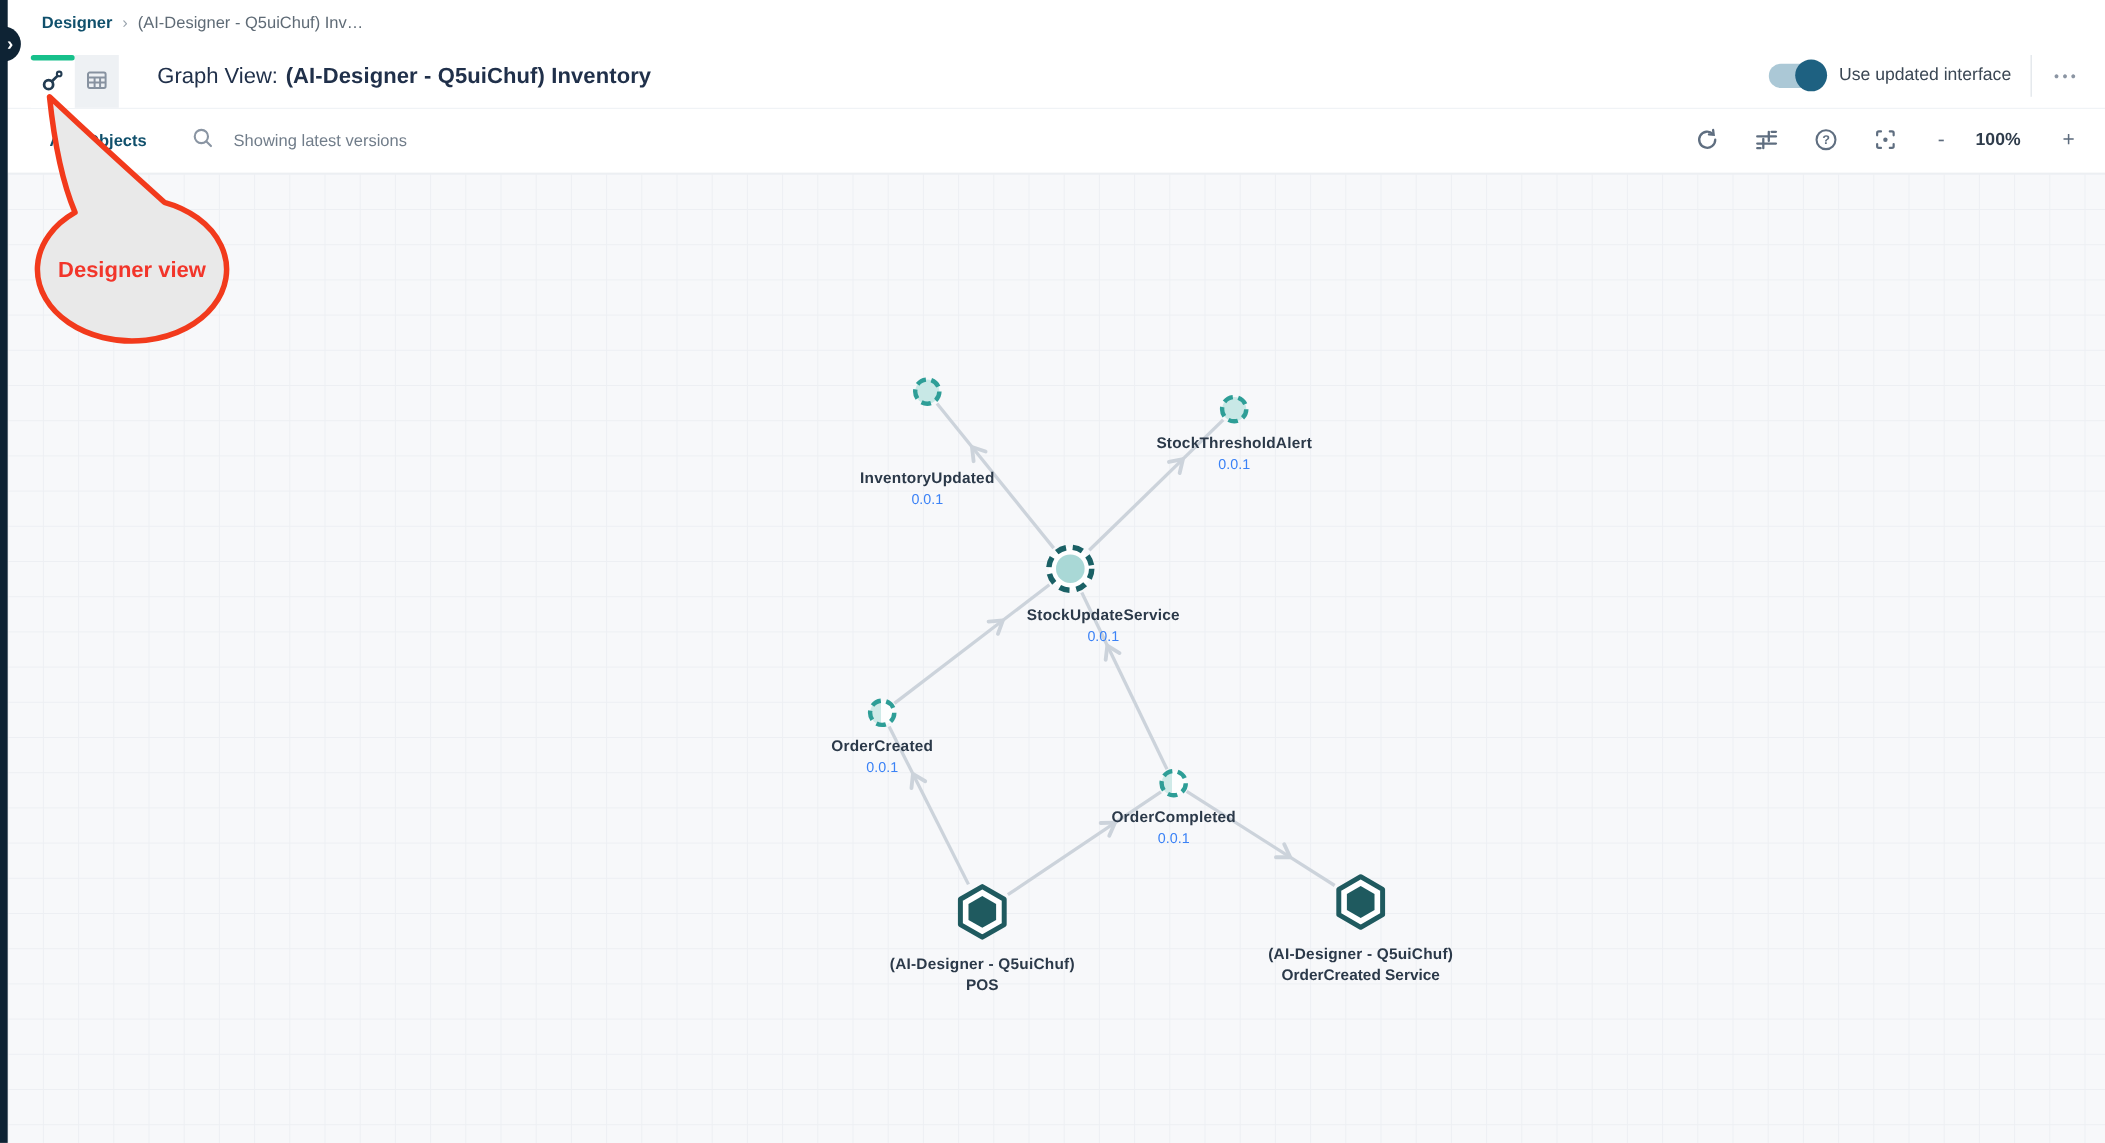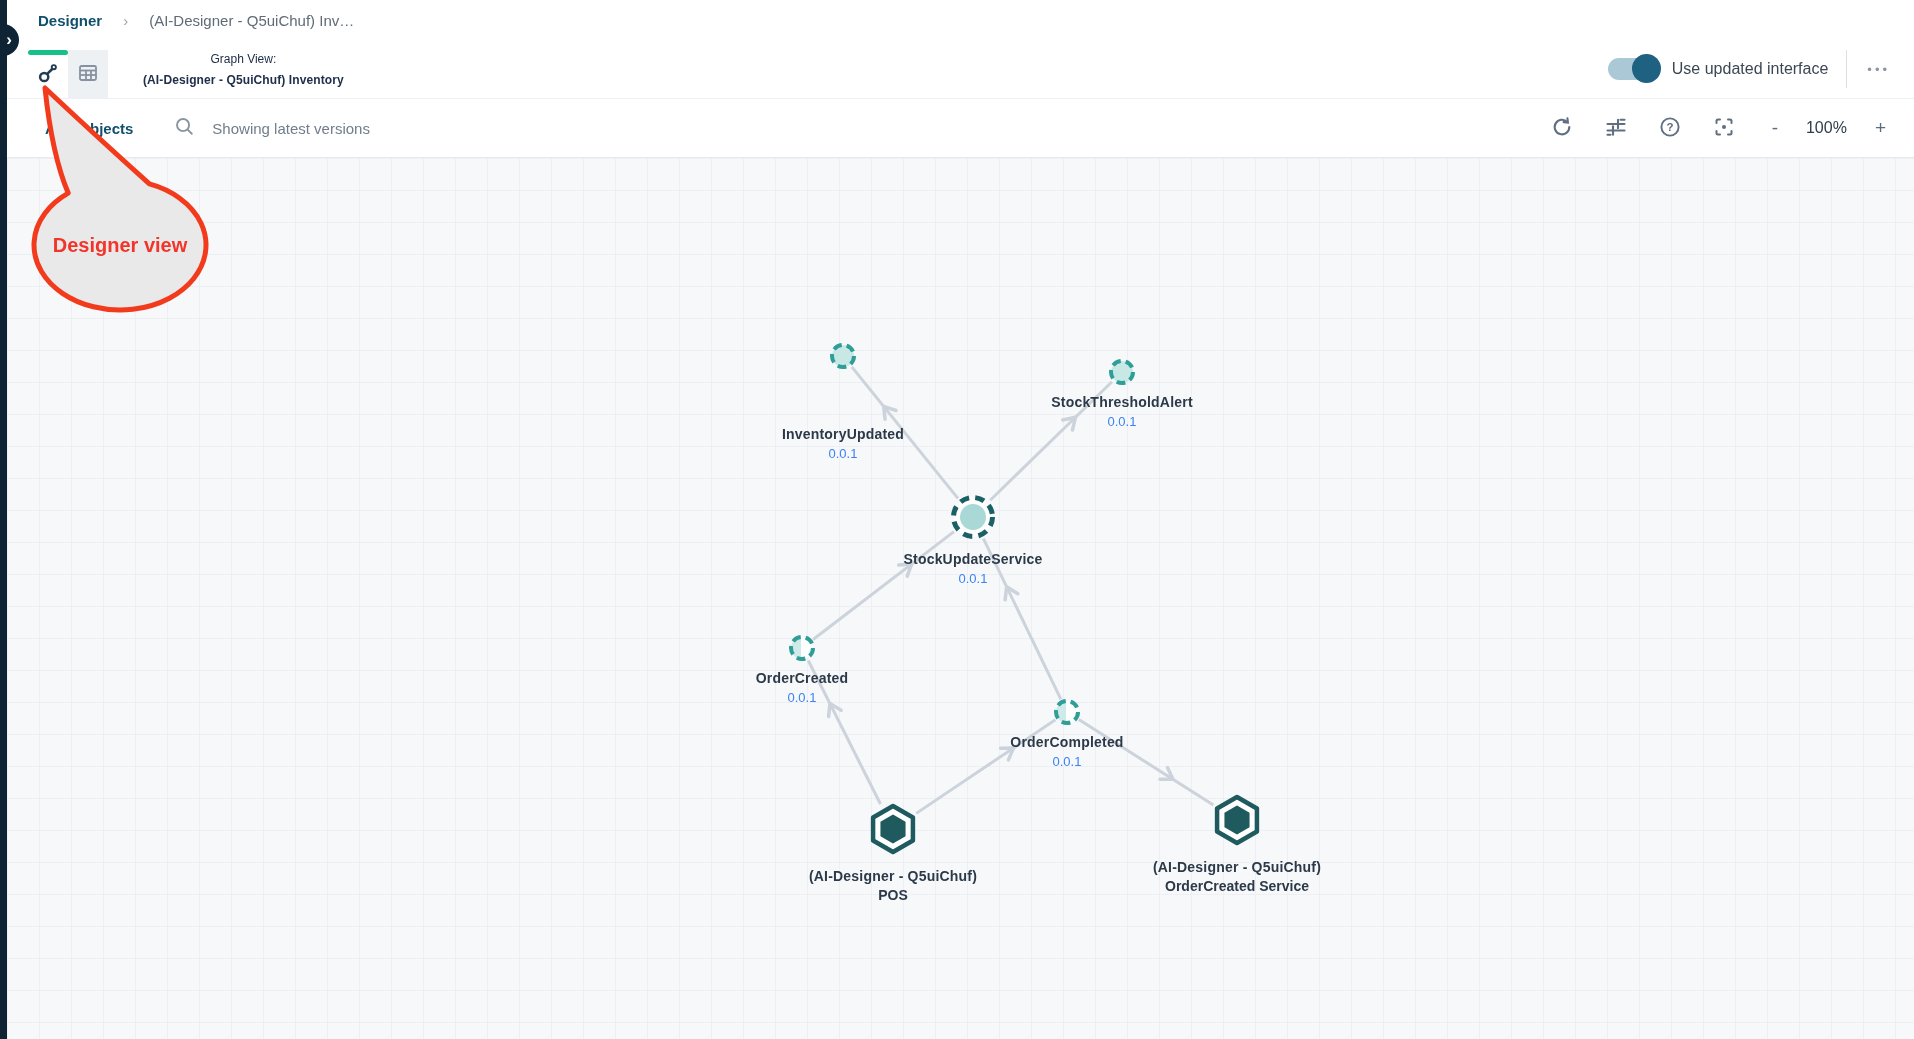"Designer" .crumb-row { gap: 12px -> none }
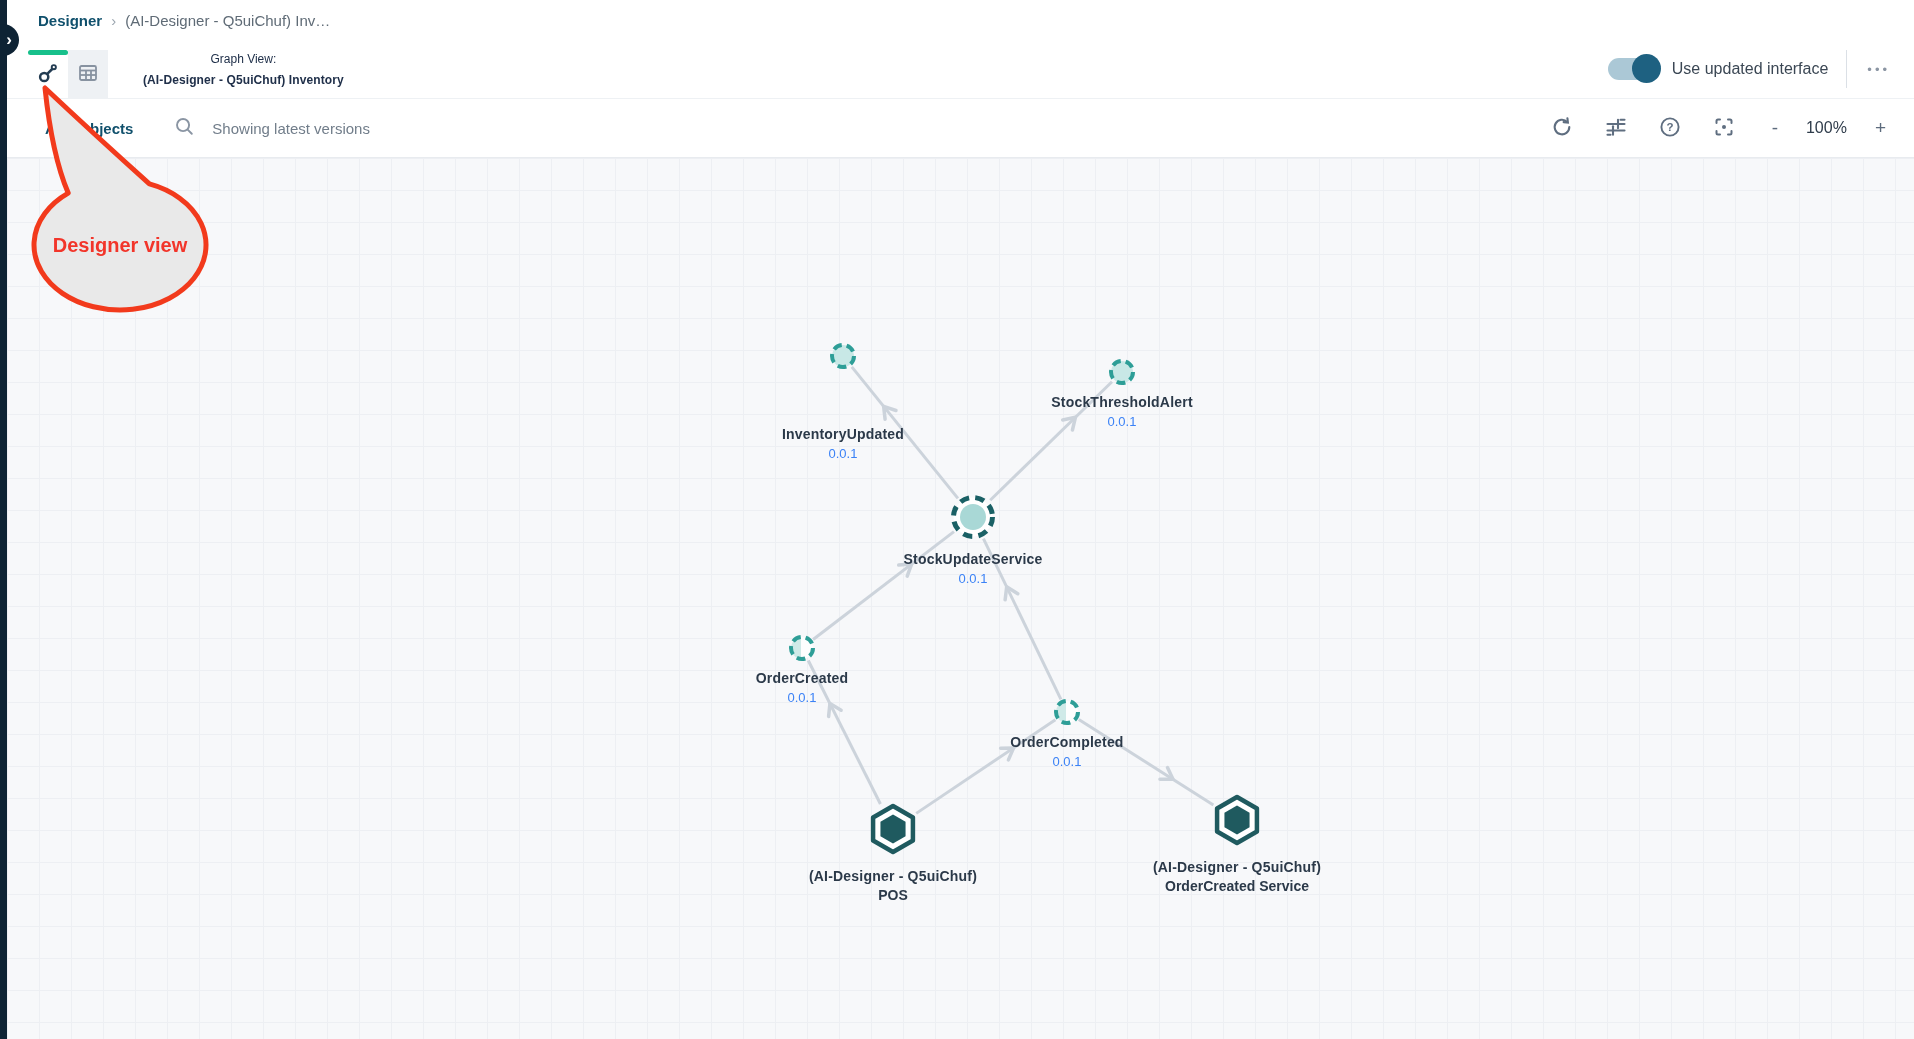"Graph View:" .title { align-items: center -> flex-start; flex-direction: column -> none; font-size: 12px -> 20px }
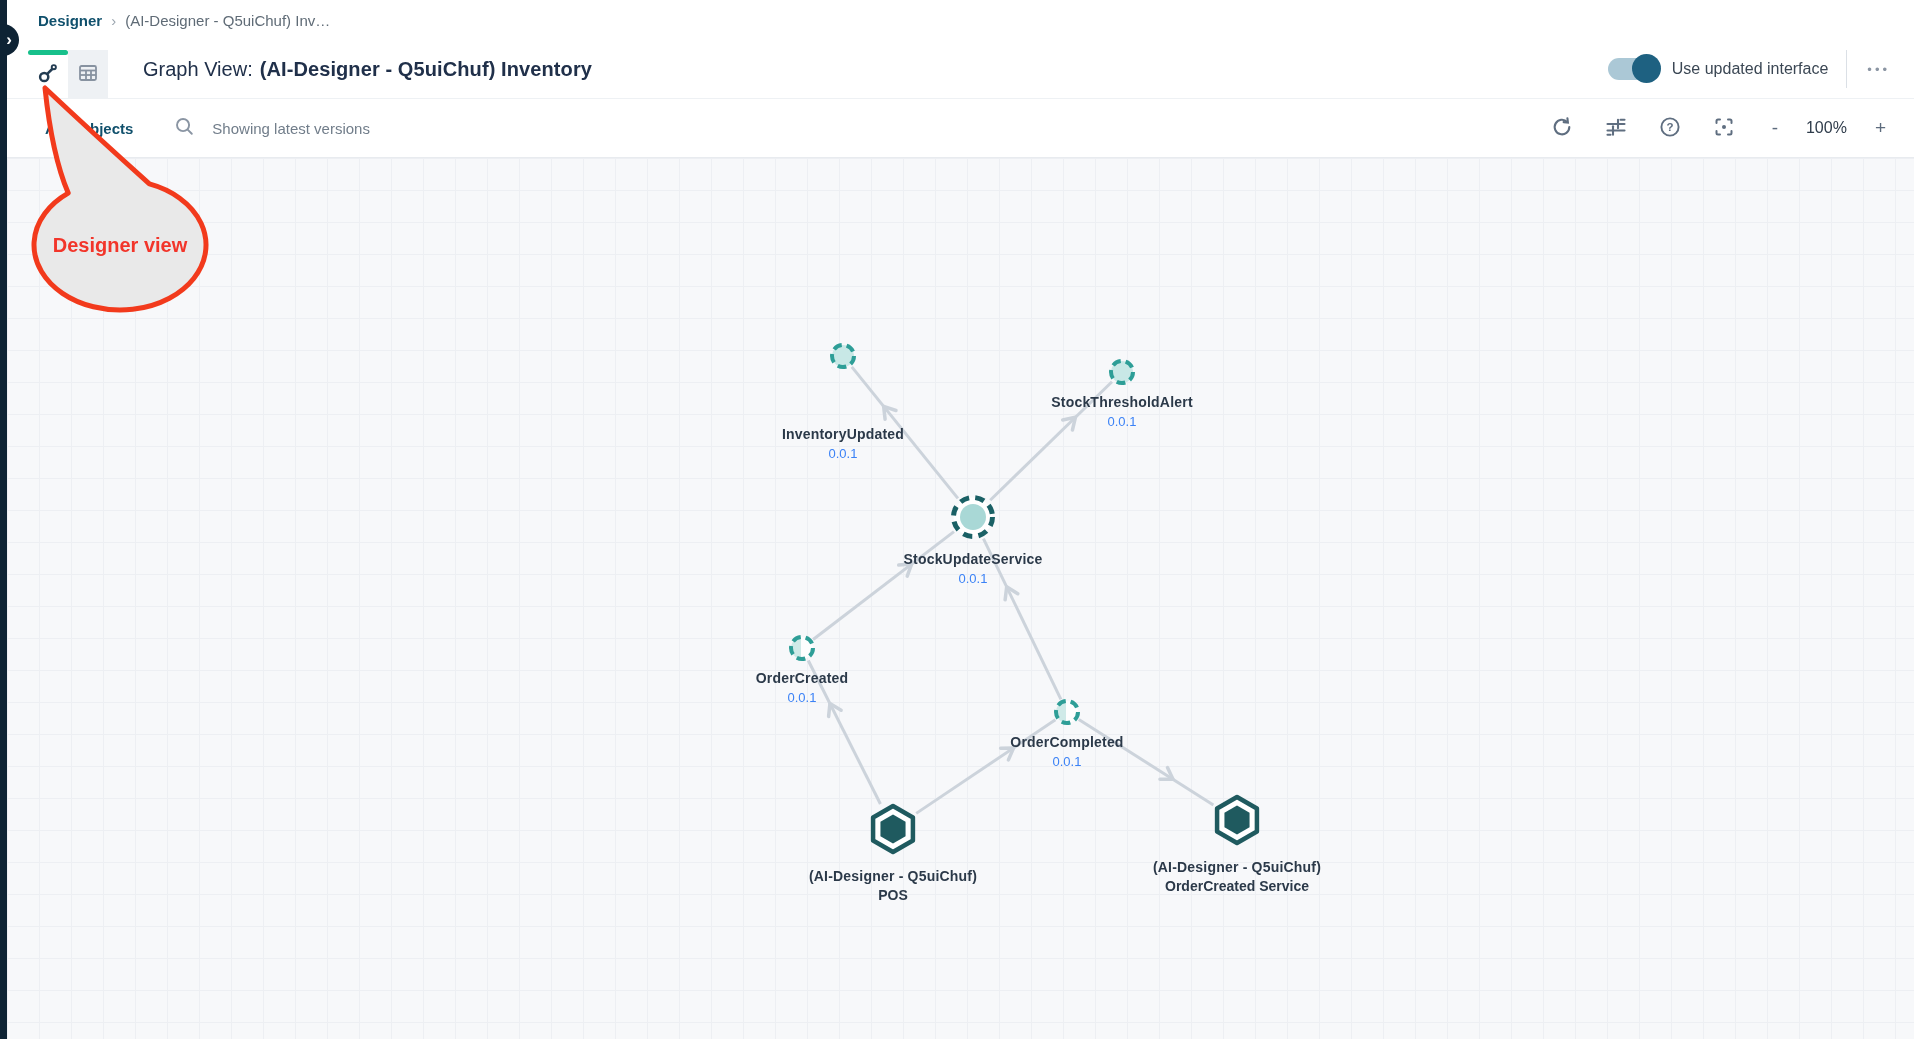"100%" .zoom-txt { font-weight: normal -> bold; margin: 0 22px 0 22px -> 0 32px 0 22px }
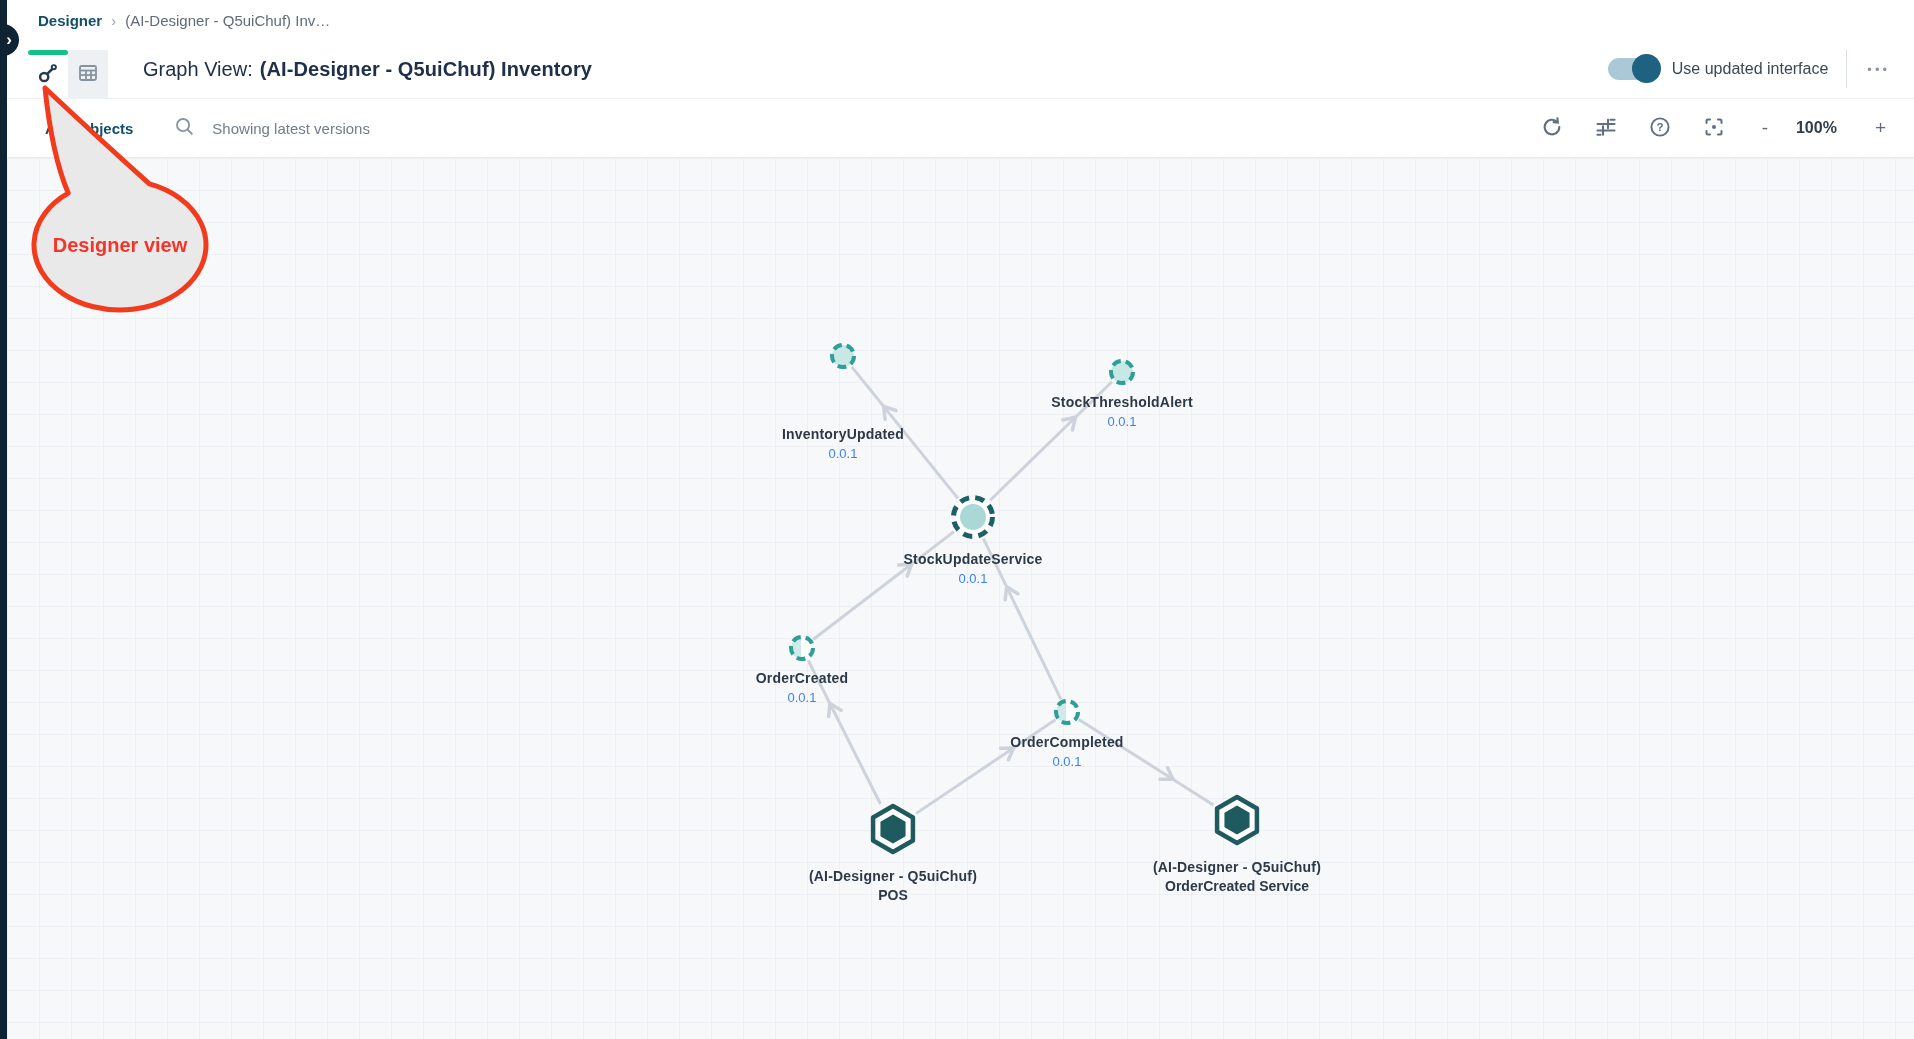"StockUpdateService" div.node-label { left: 813px -> 843px }
